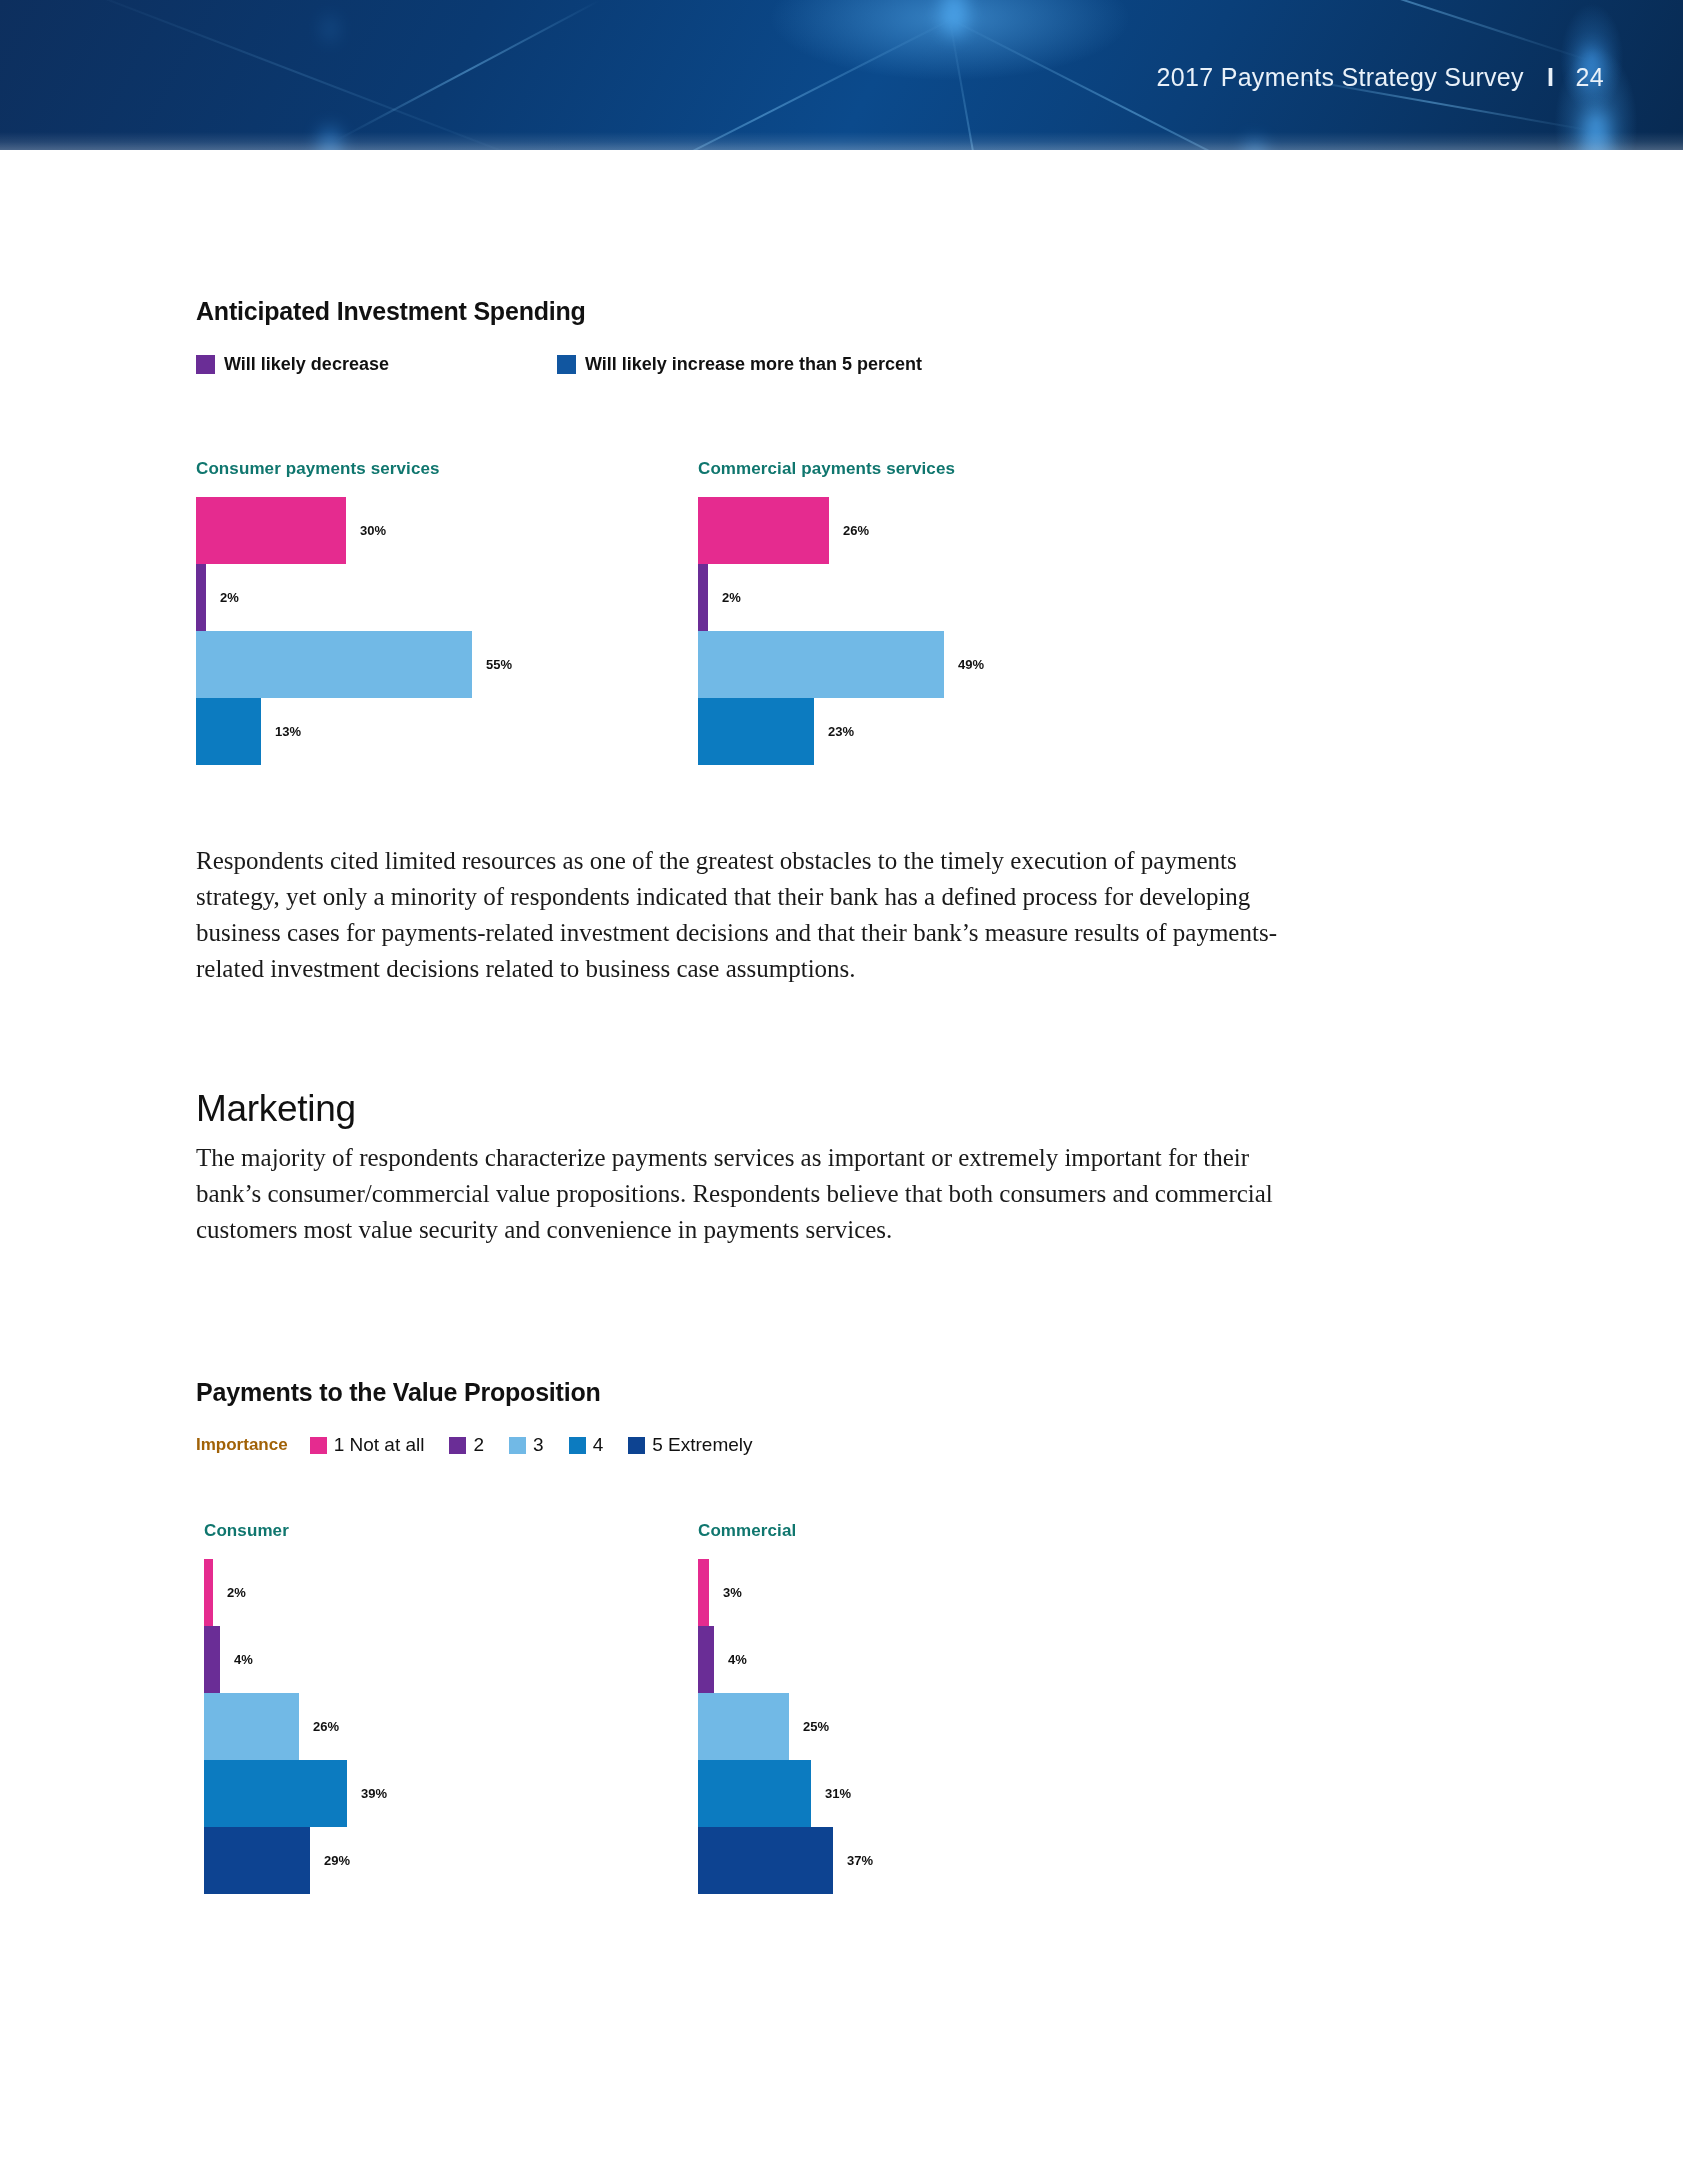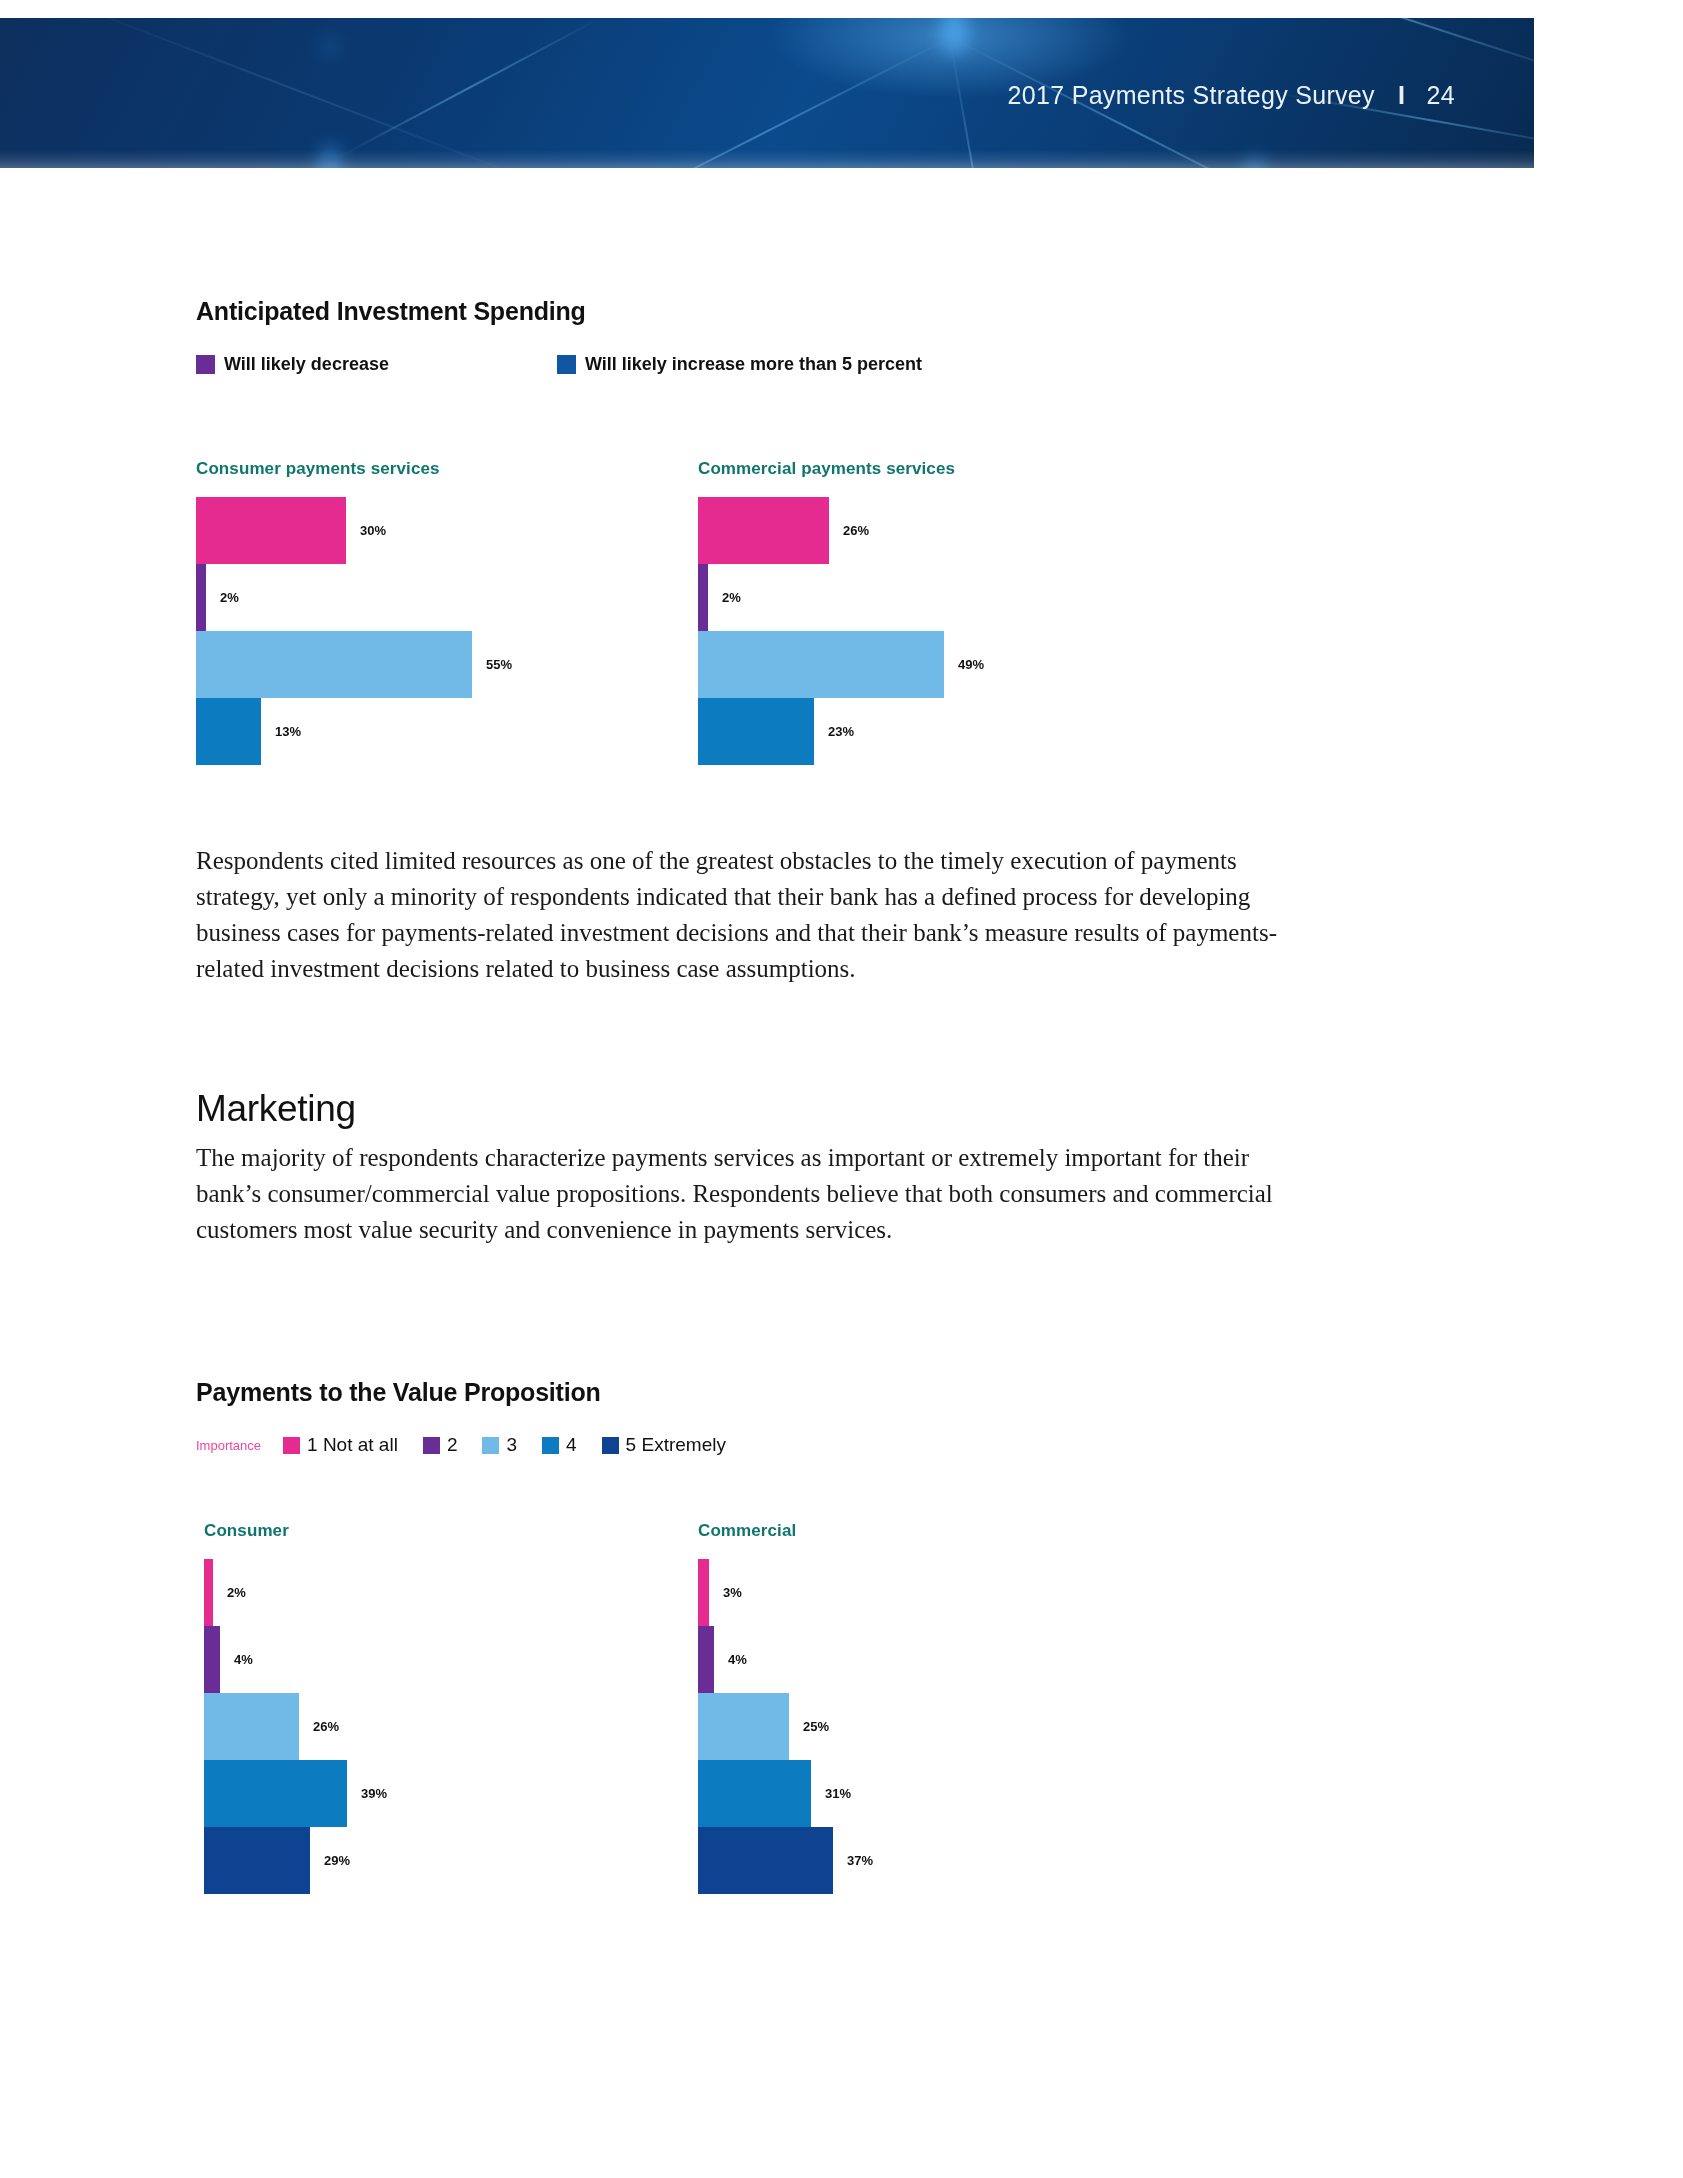"2017 Payments Strategy Survey I" .banner { top: 18px -> 0; width: 1534px -> 1683px }
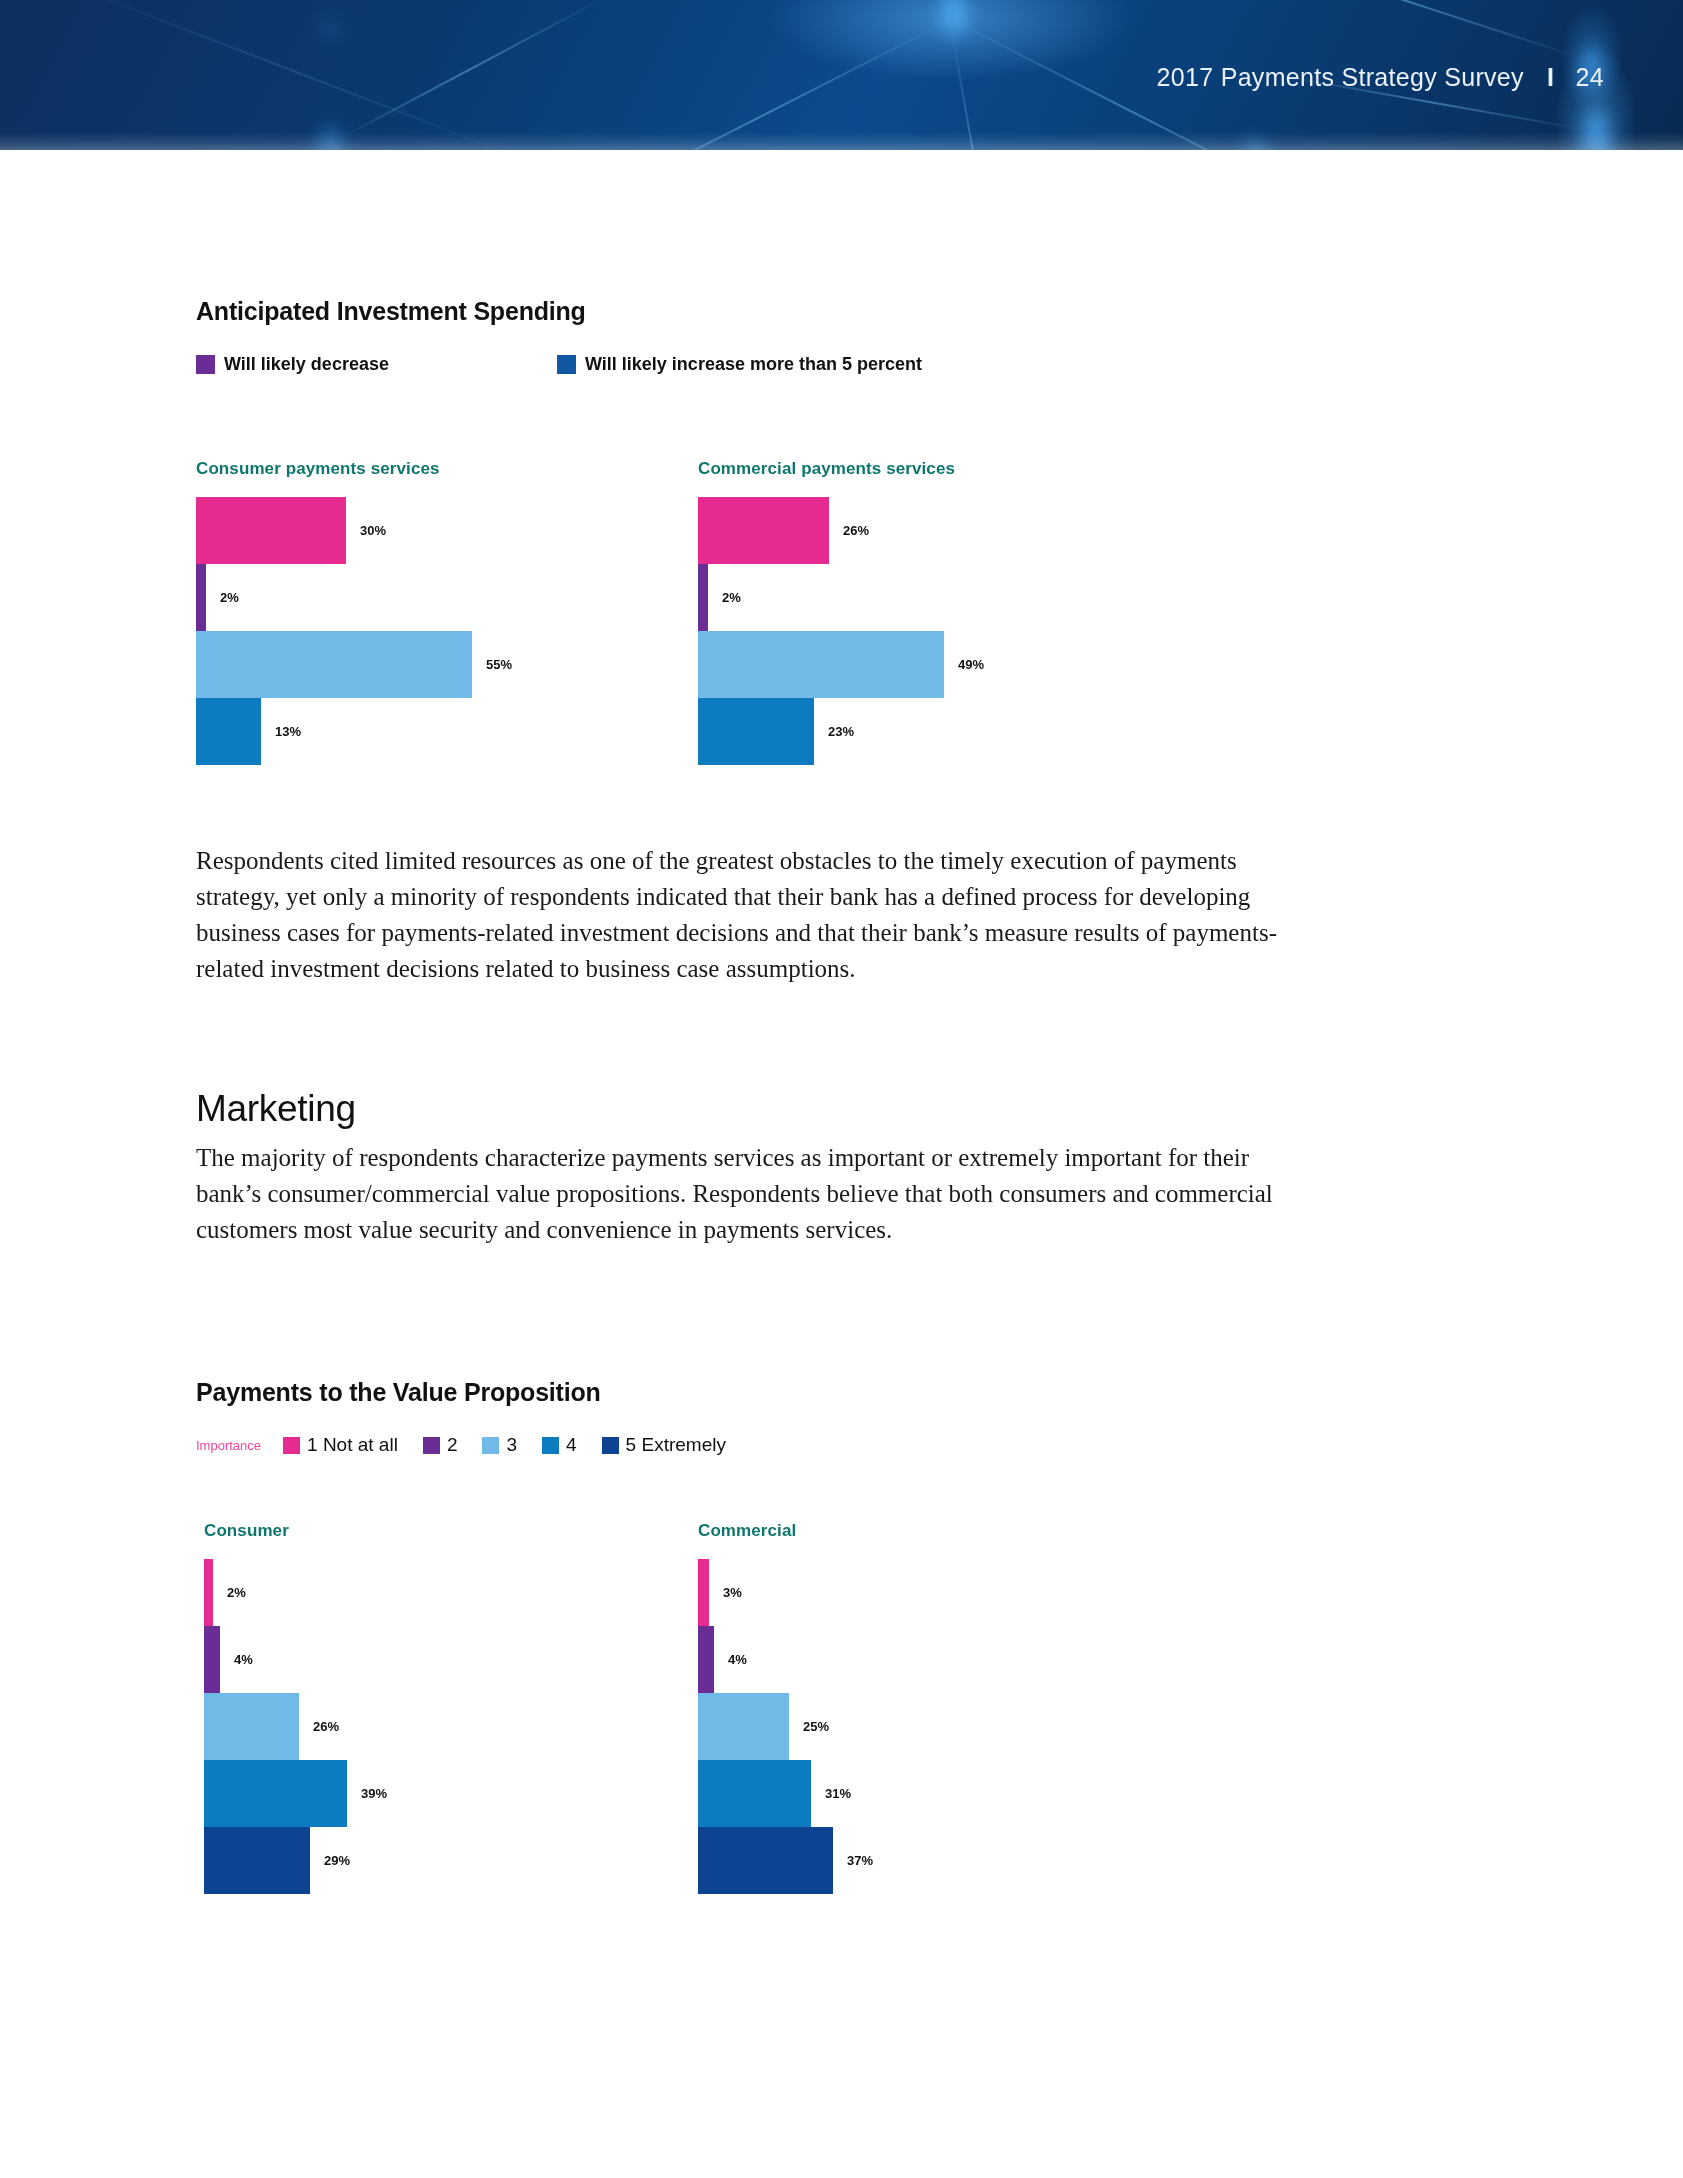"Importance" .legend-imp .imp-label { color: #ec4899 -> #a16207; font-size: 13px -> 17px; font-weight: normal -> bold }
